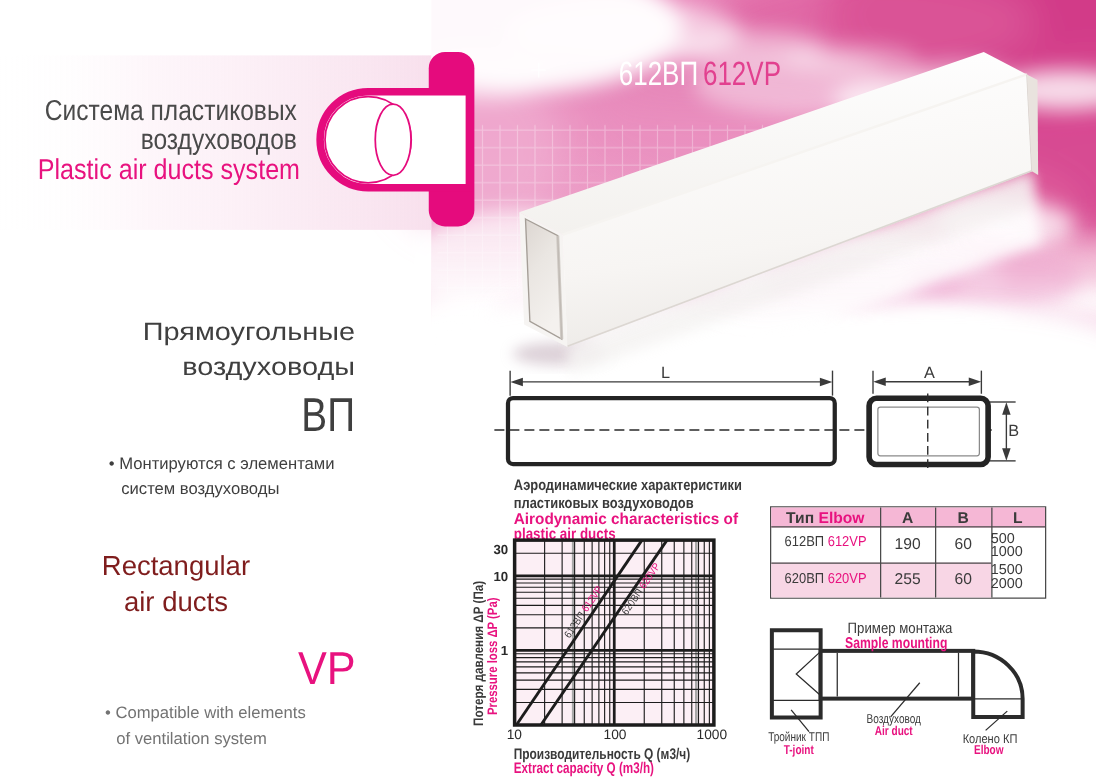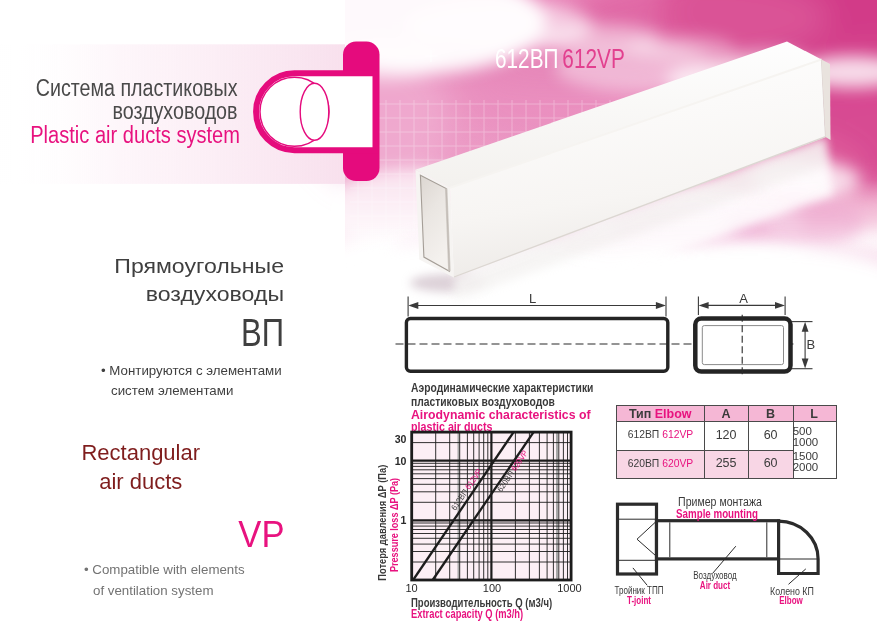"• Монтируются с элементами" div.abs { left: 101px -> 87px }
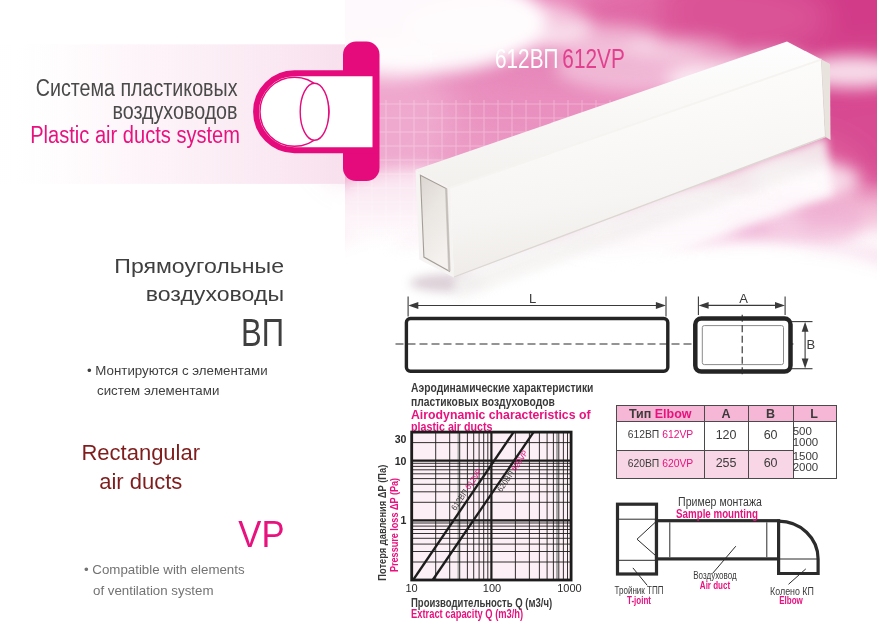"систем элементами" span { text: элементами -> воздуховоды }
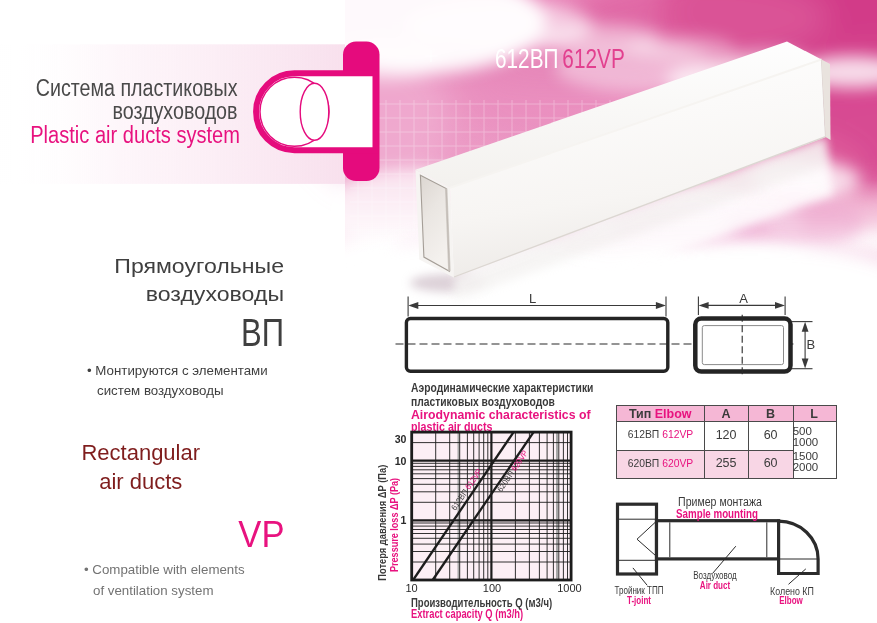"120" div { text: 120 -> 190 }
